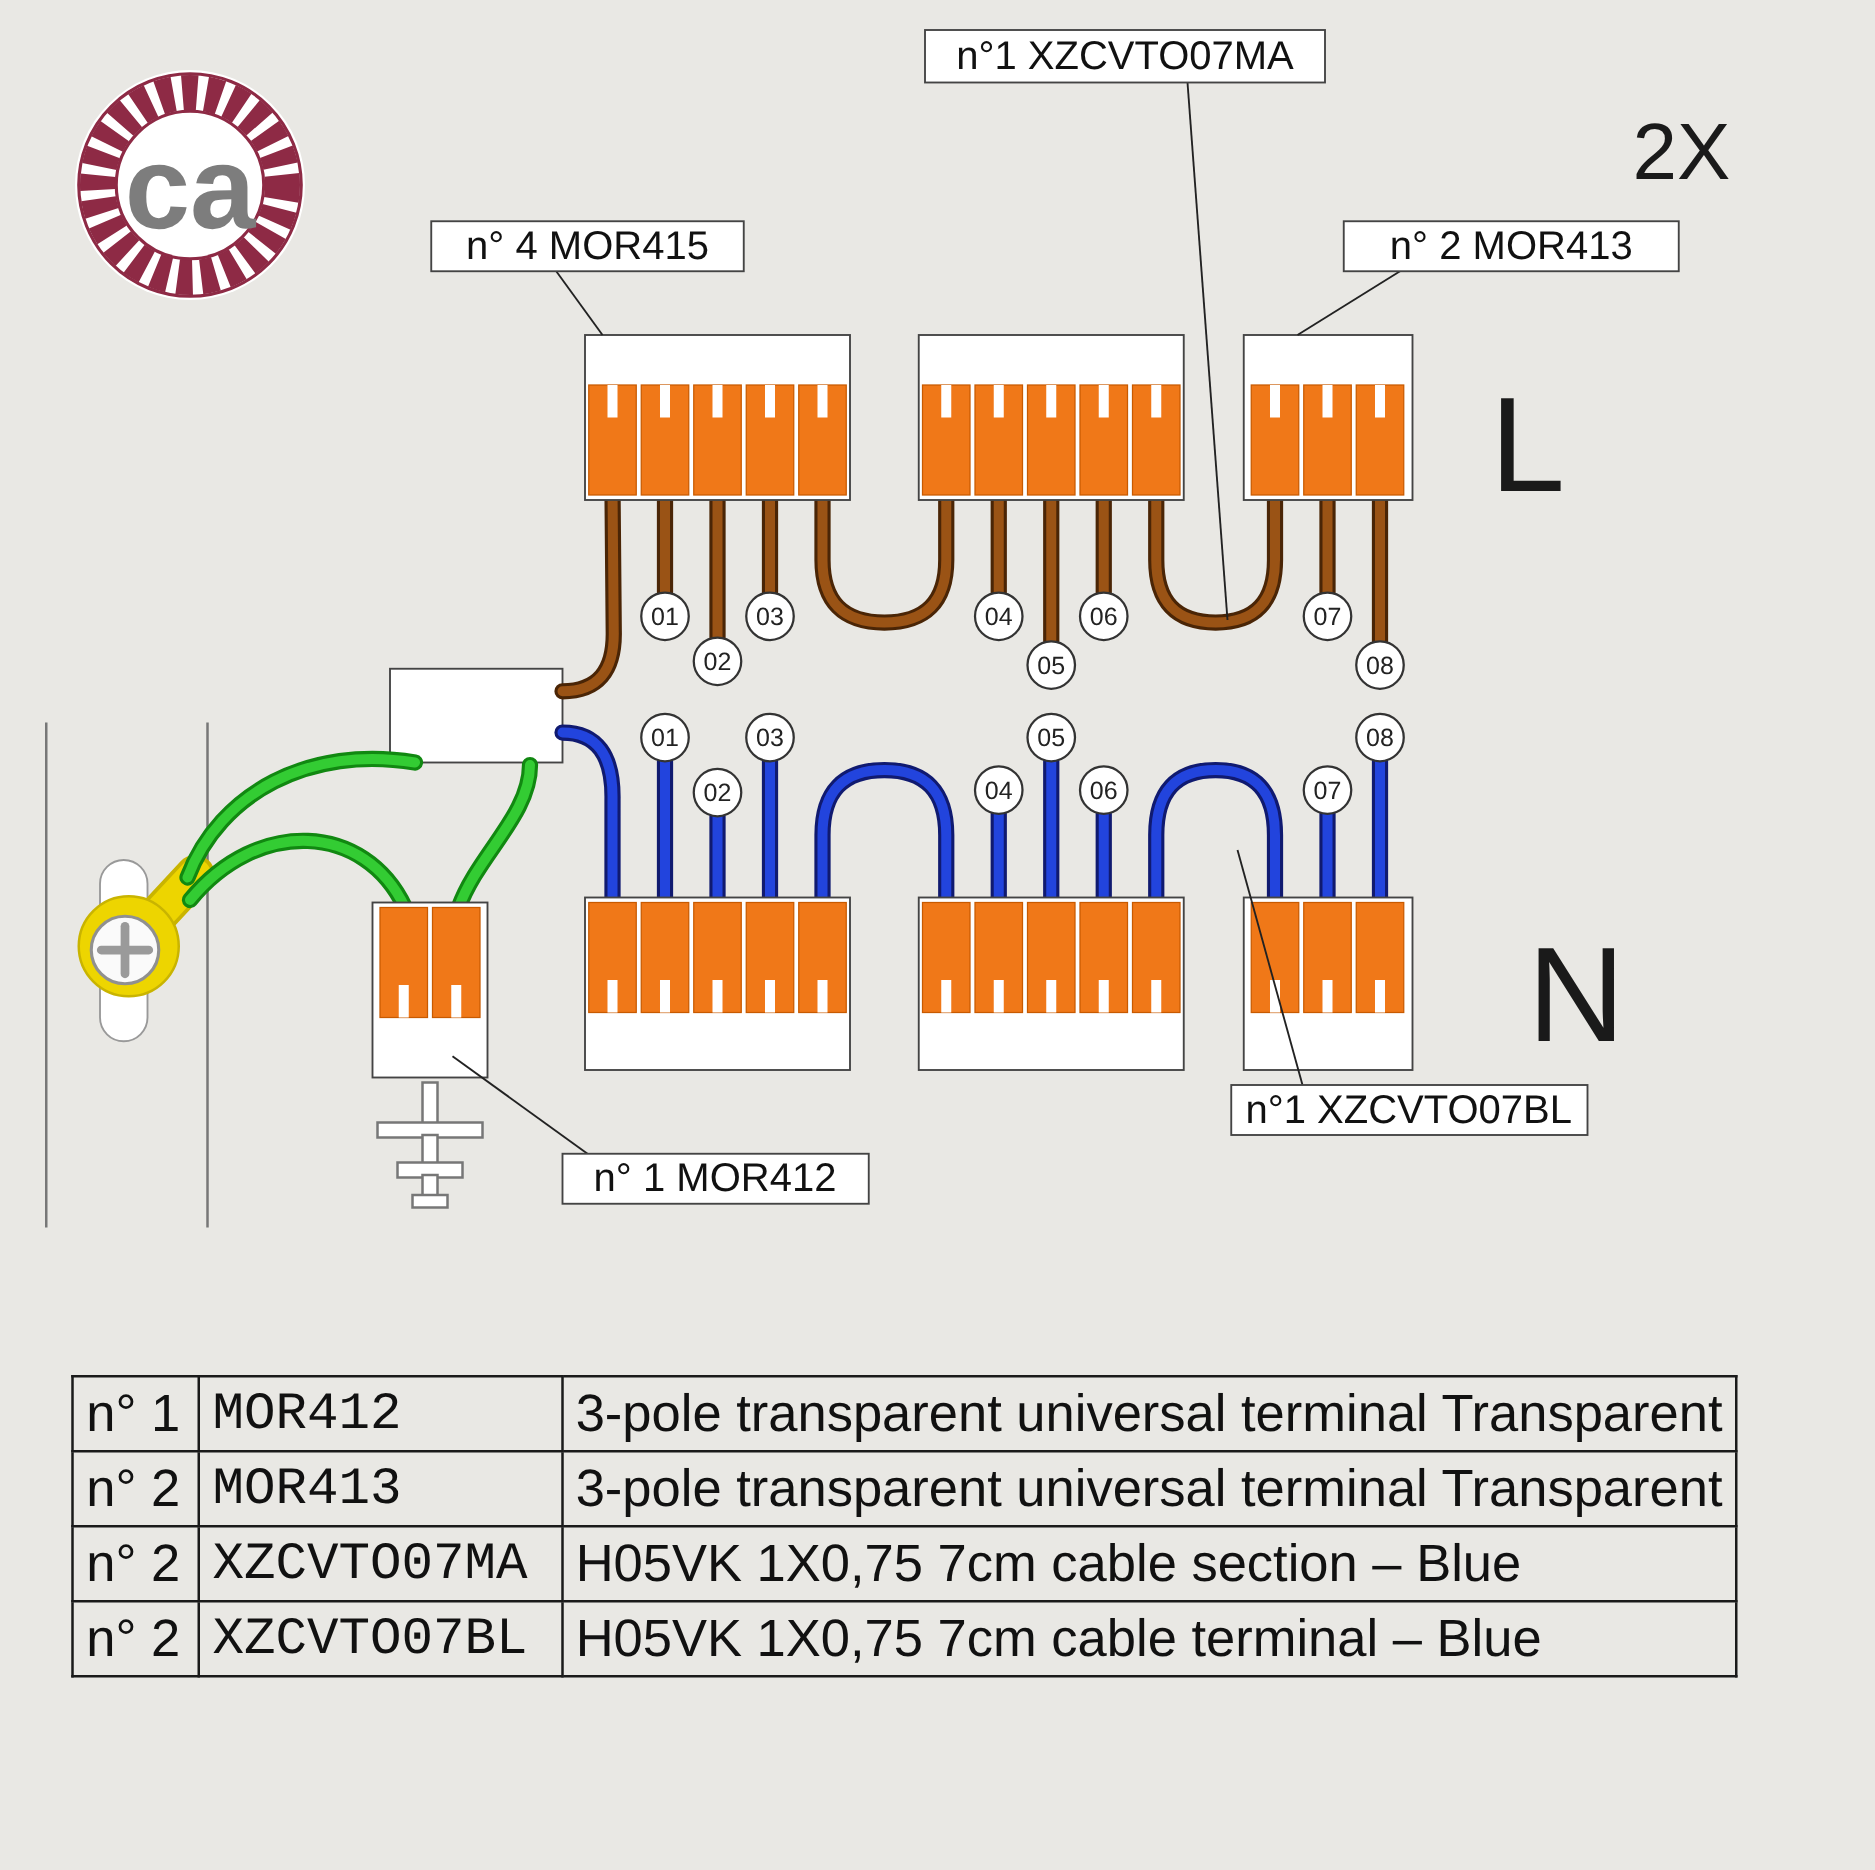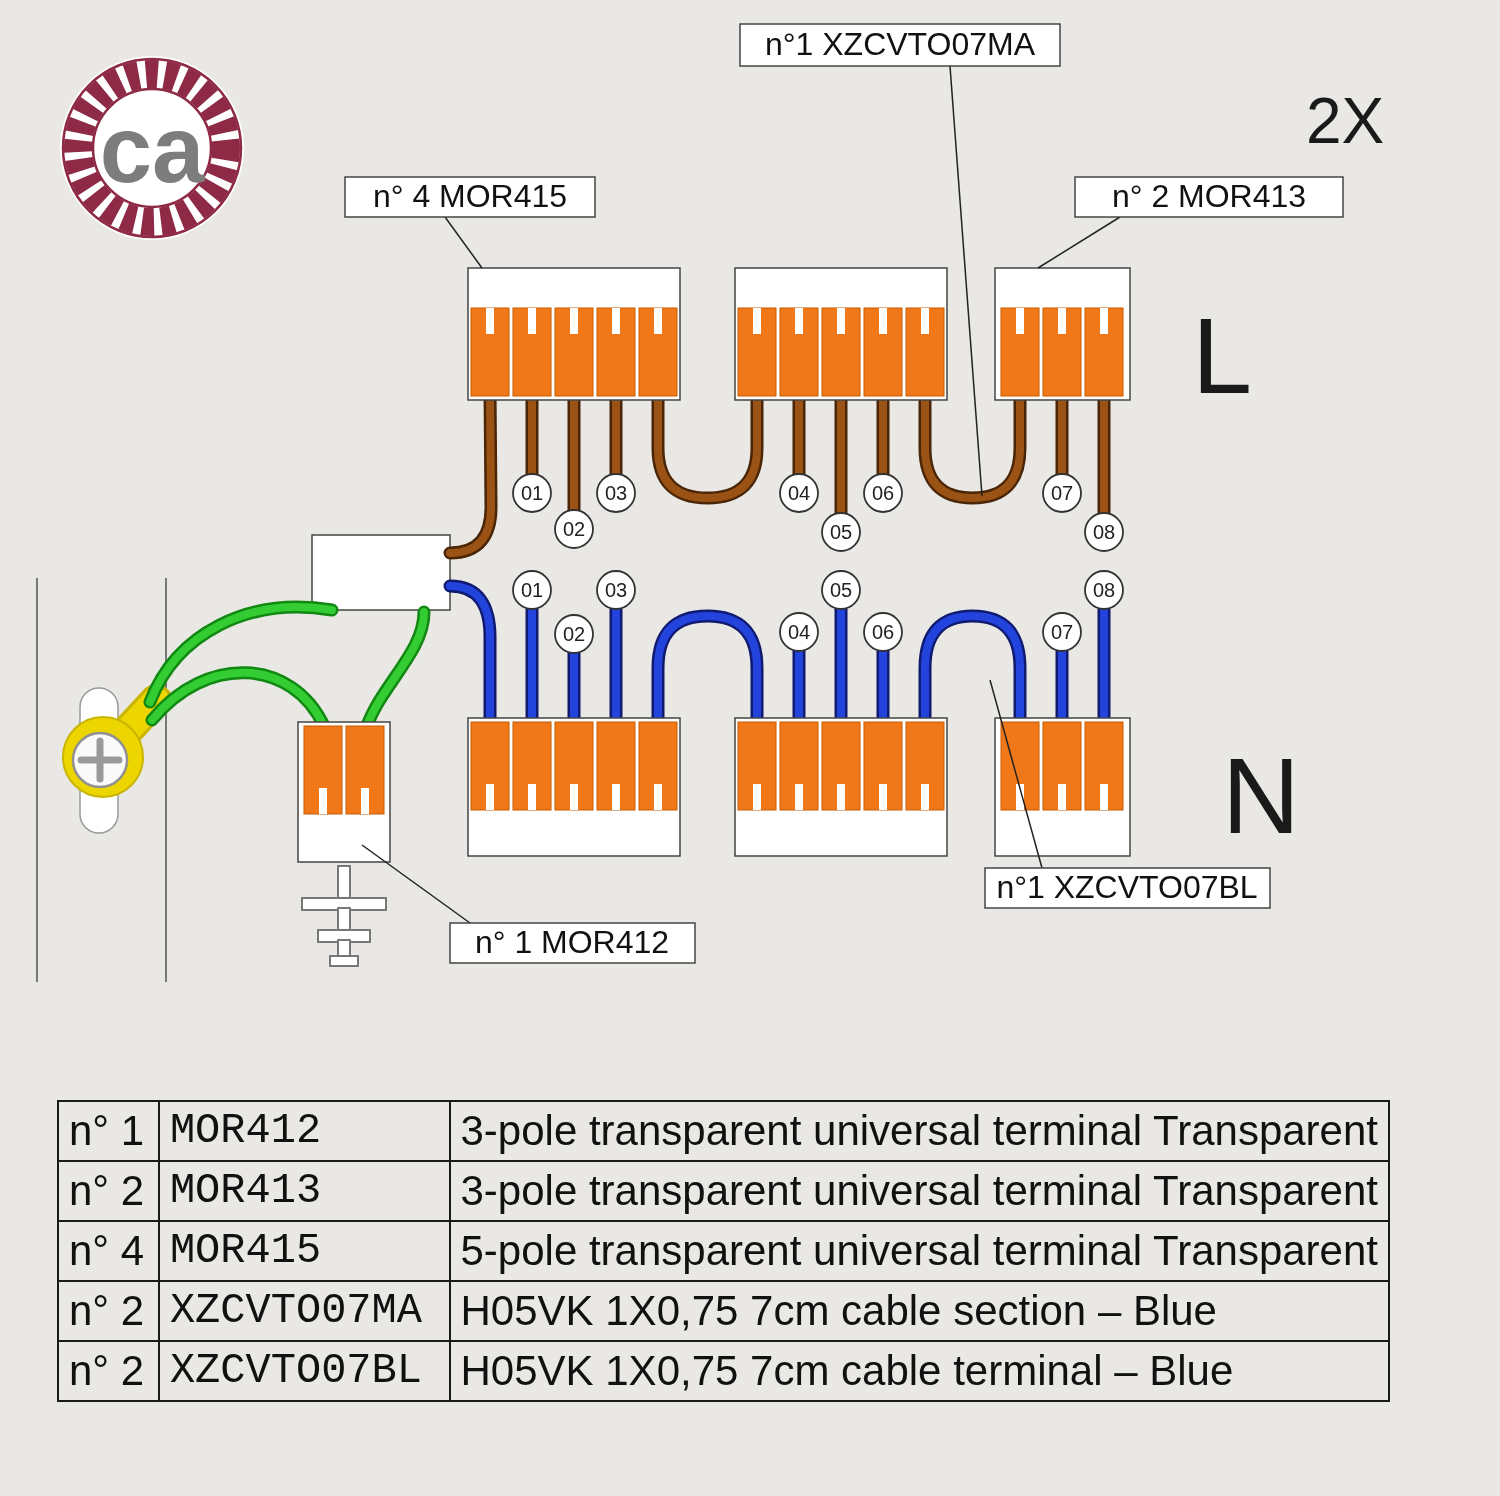"n° 4" tr { html: <tr> <td>n° 4</td> <td>MOR415</td> <td>5-pole transparent universal terminal Transparent</td> </tr> -> none }
